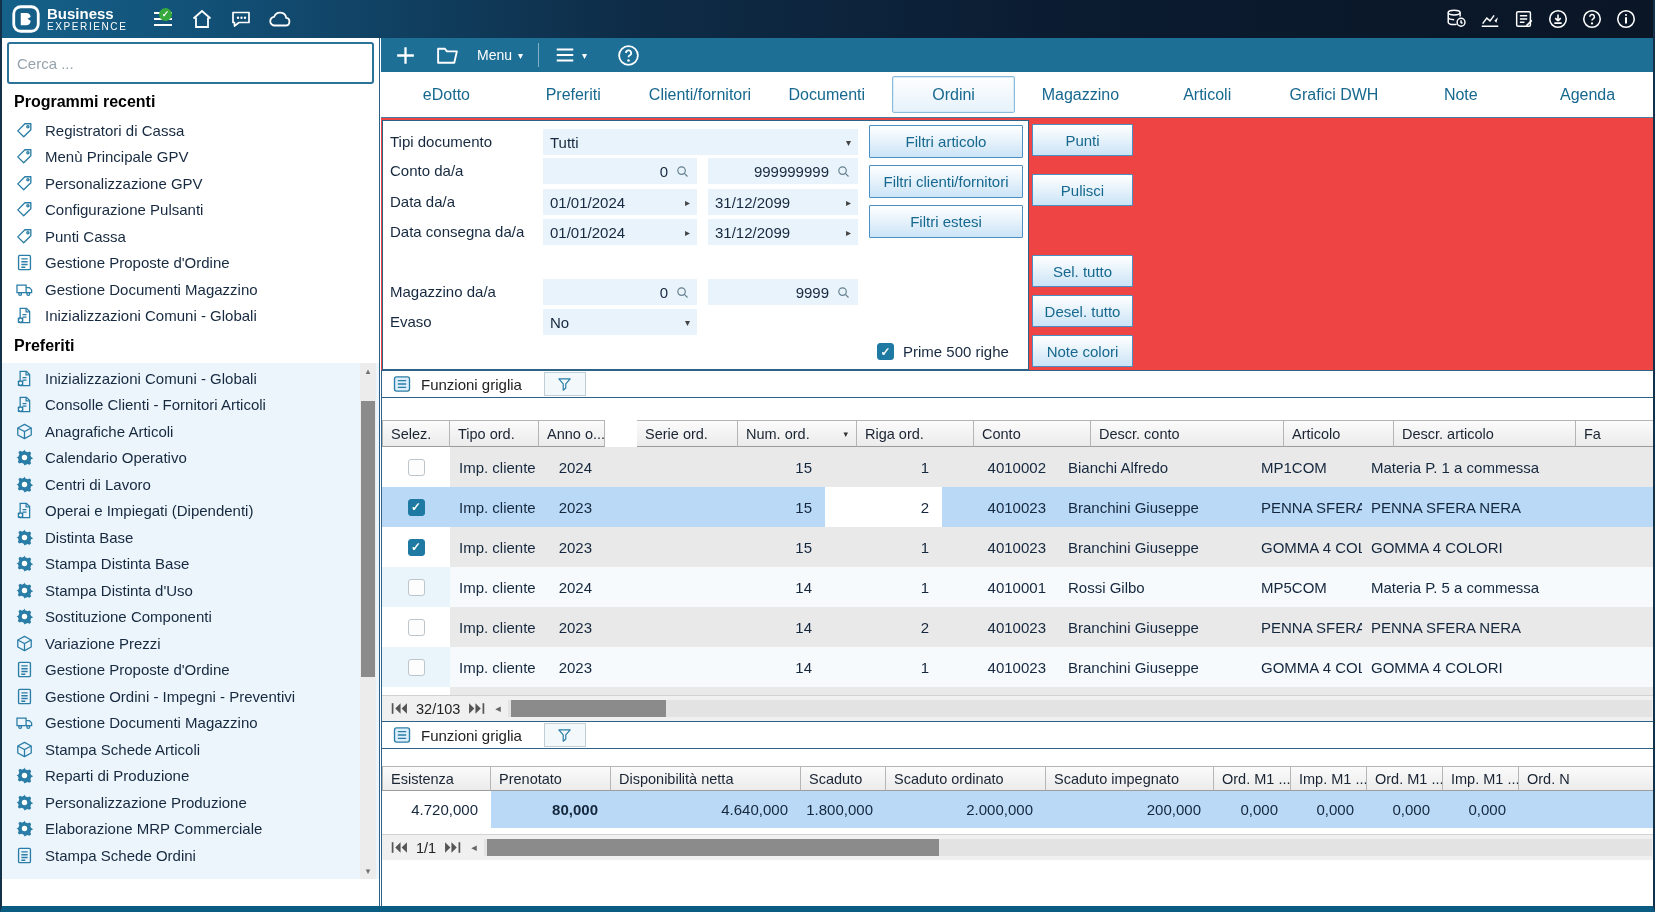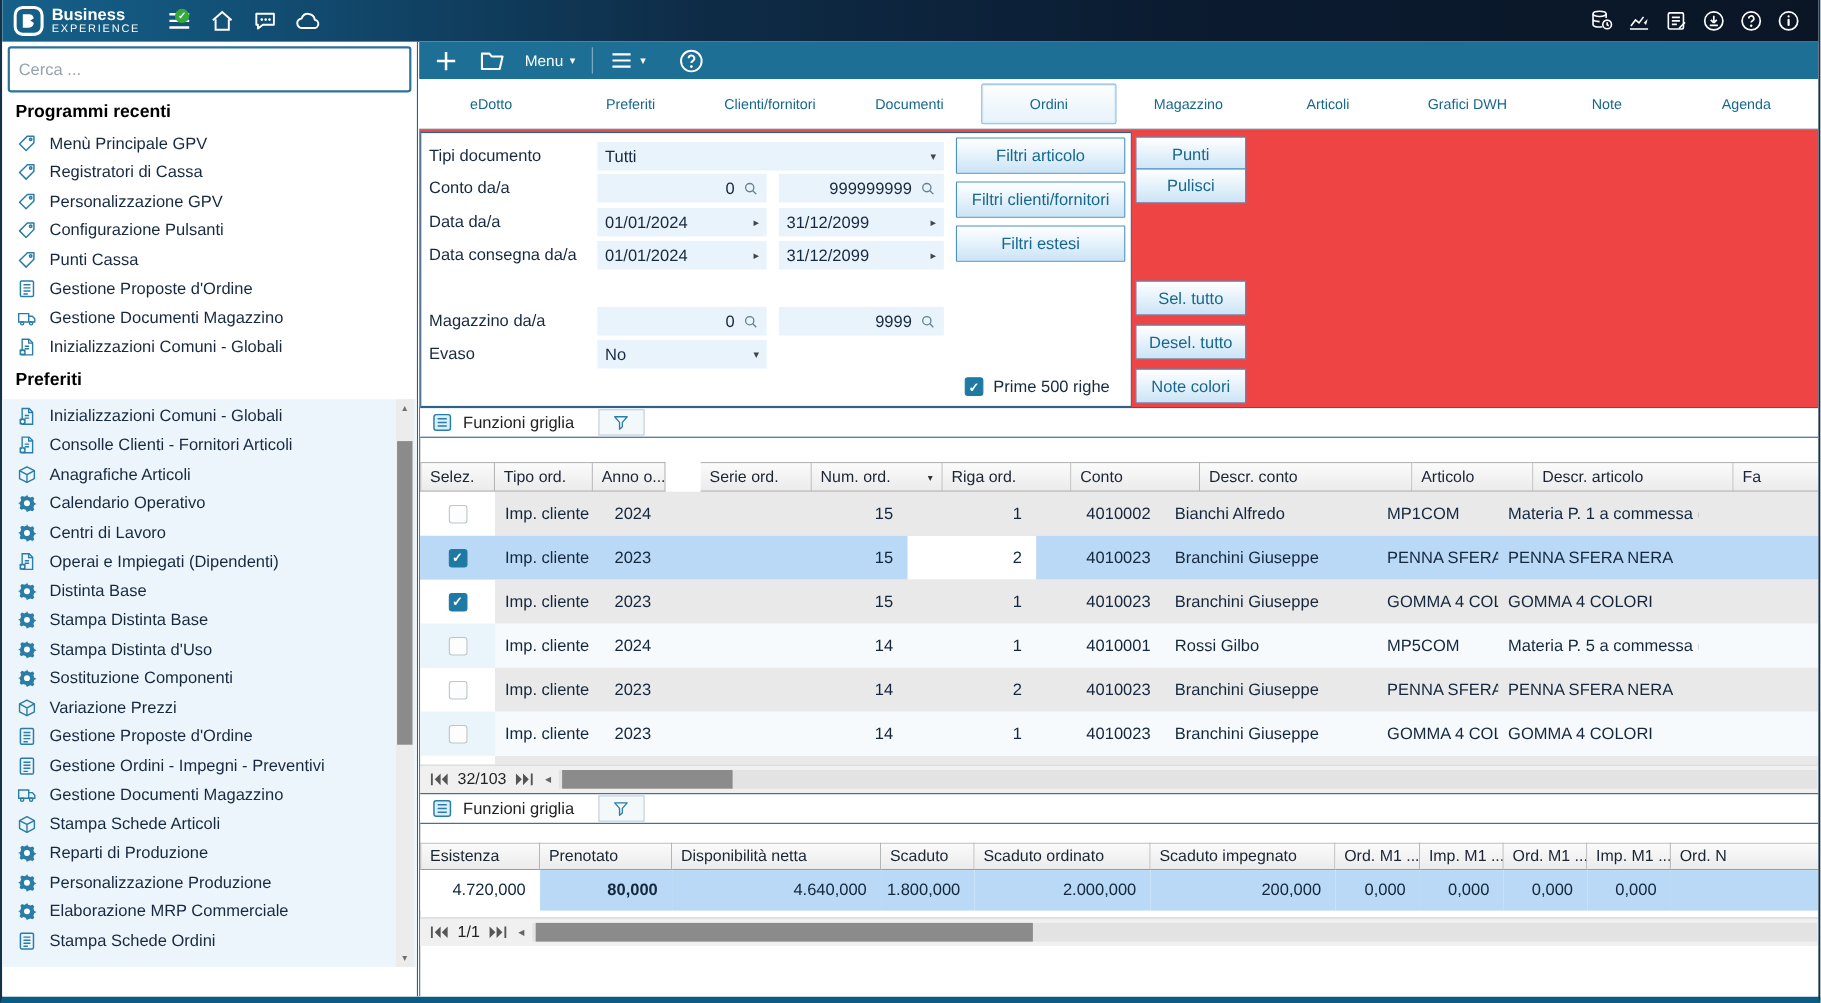"eDotto" .tab { font-size: 13px -> 16px }
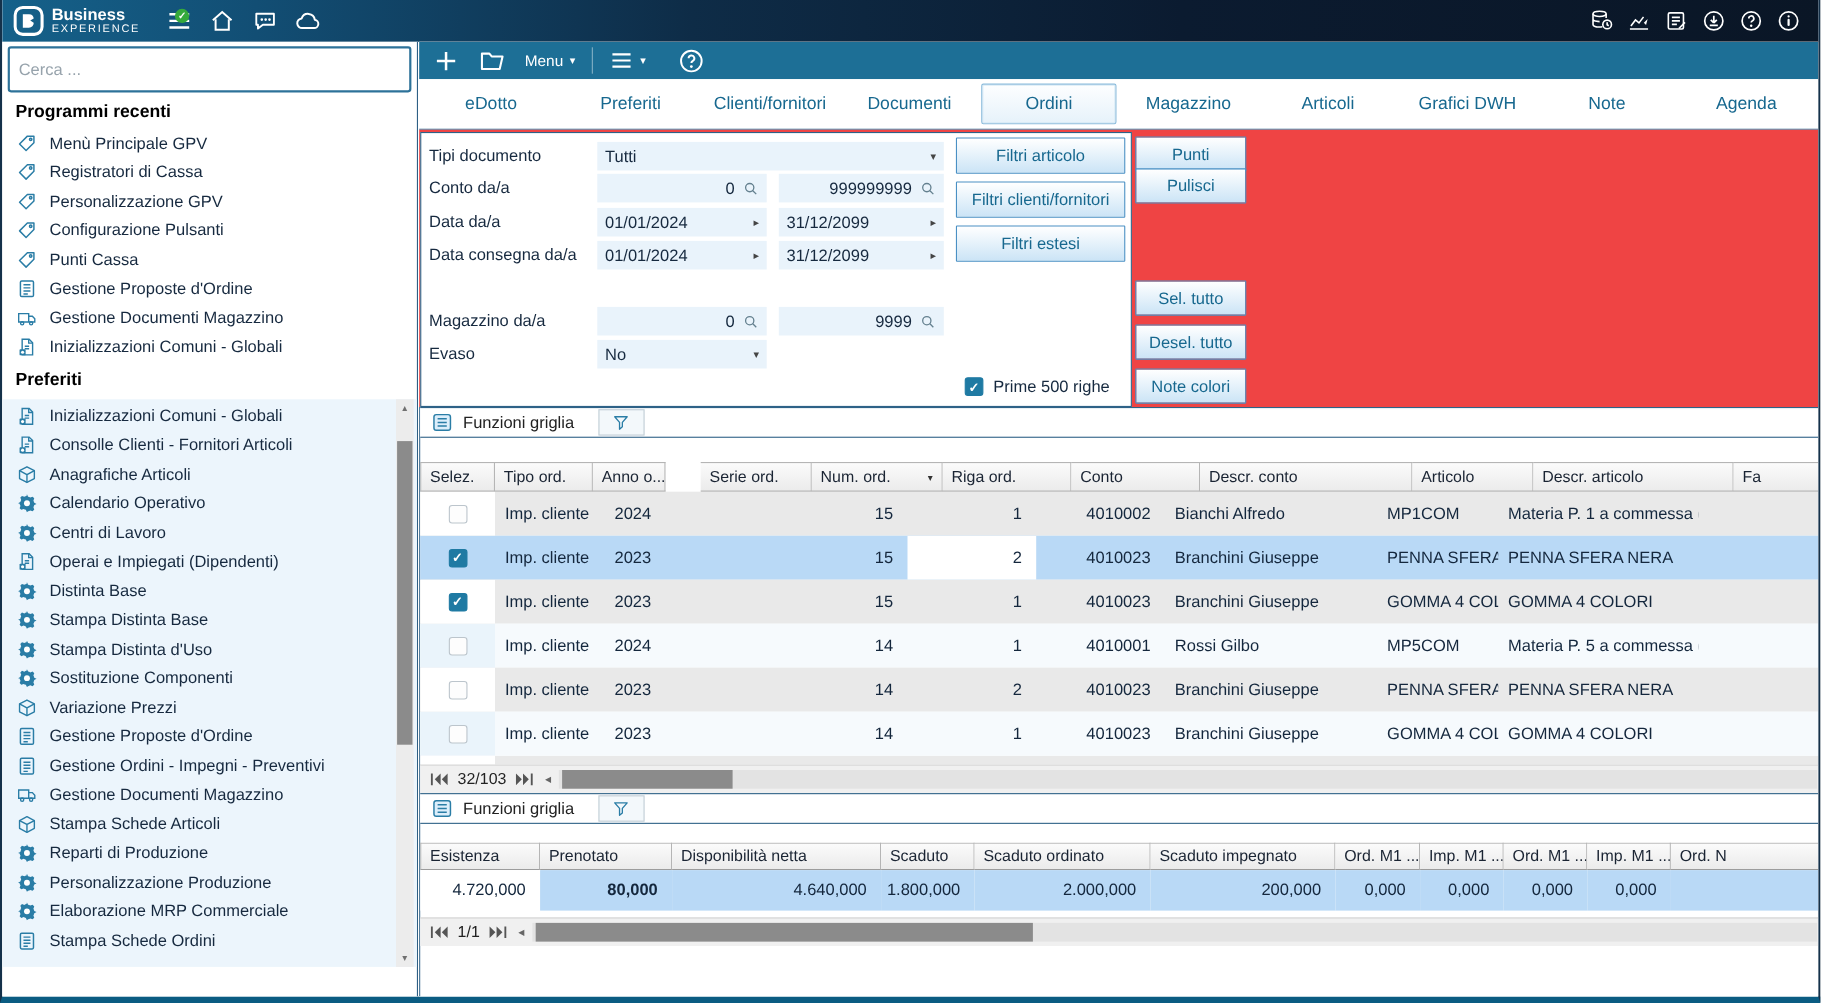"Menù Principale GPV" div.side-item { order: before "Registratori di Cassa" -> after "Registratori di Cassa" }
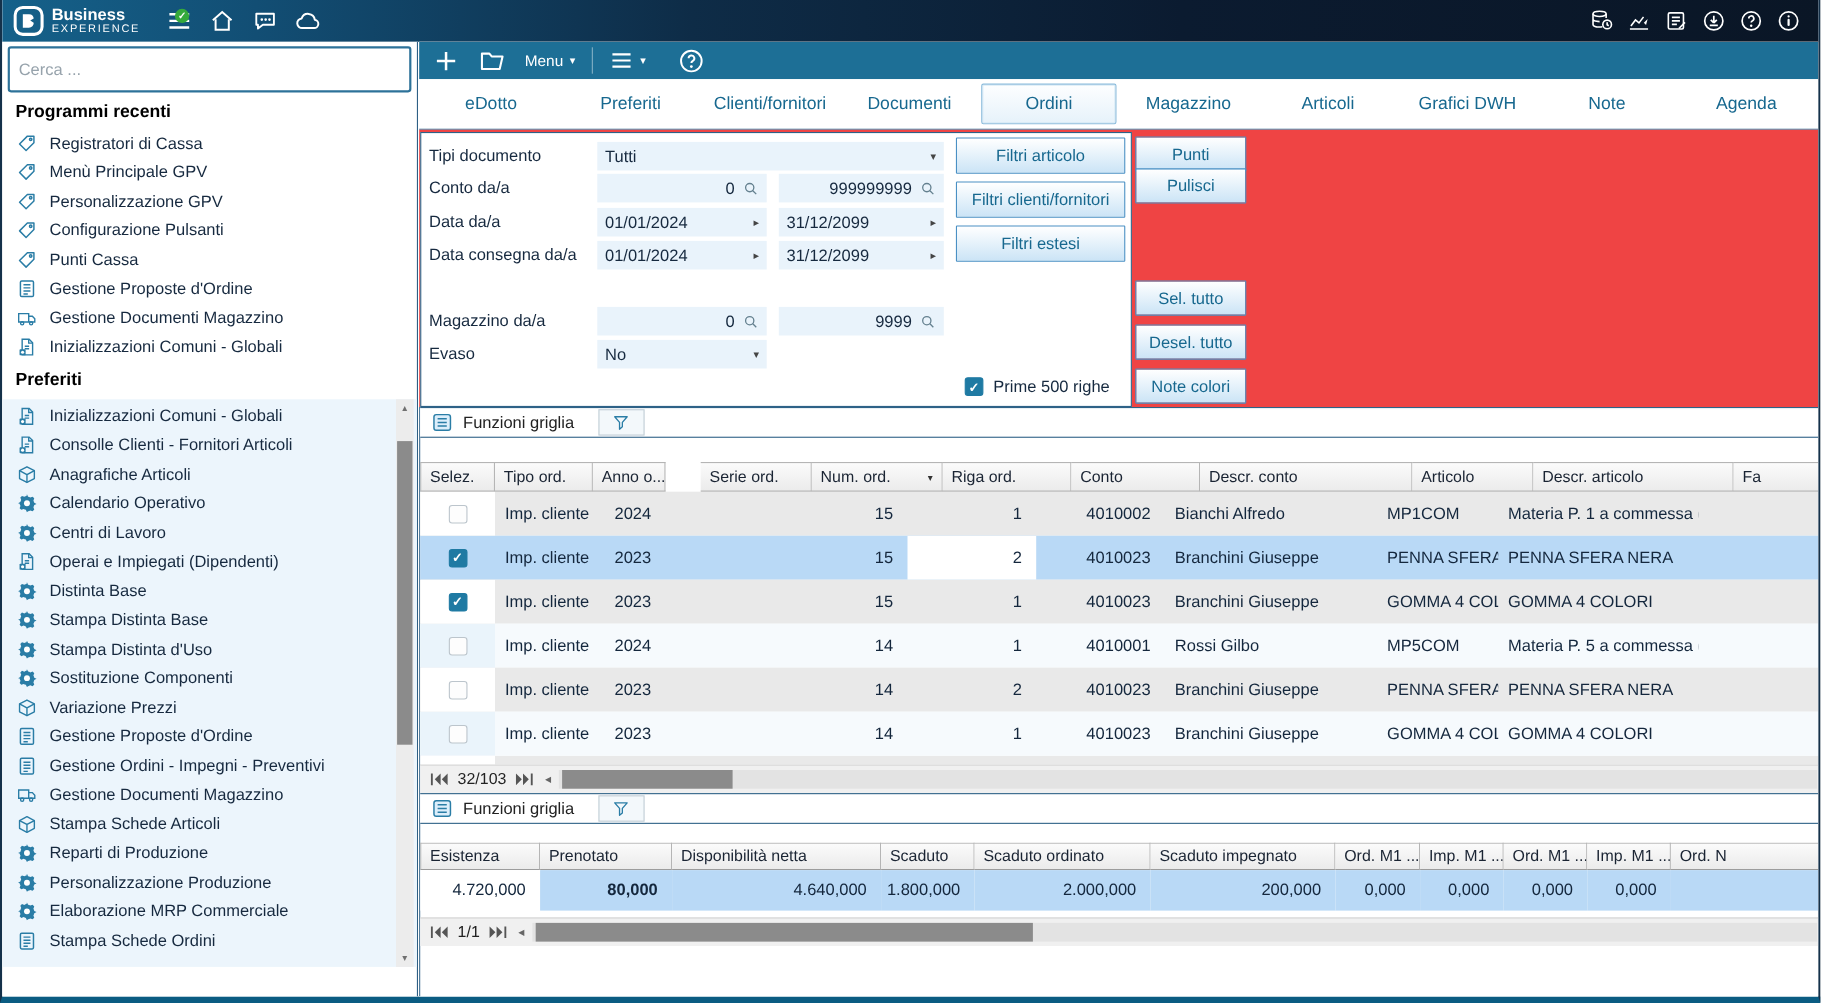"Pulisci" .at1 { top: 35px -> 56px }
